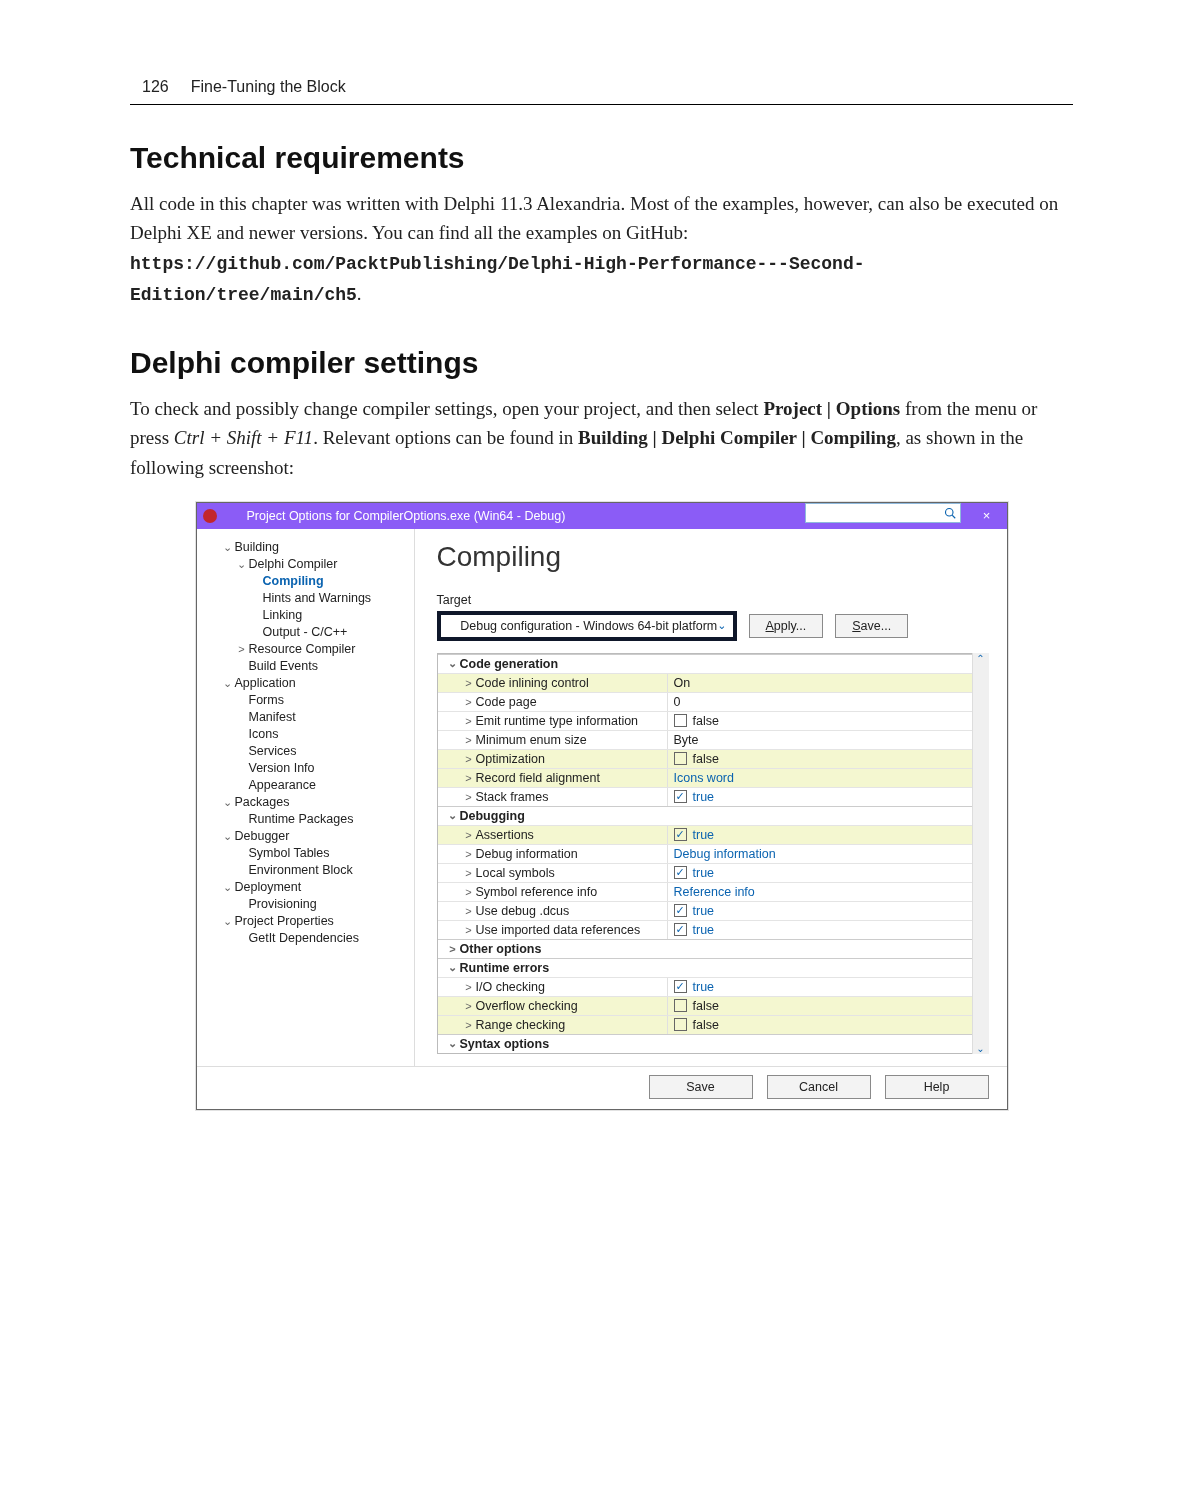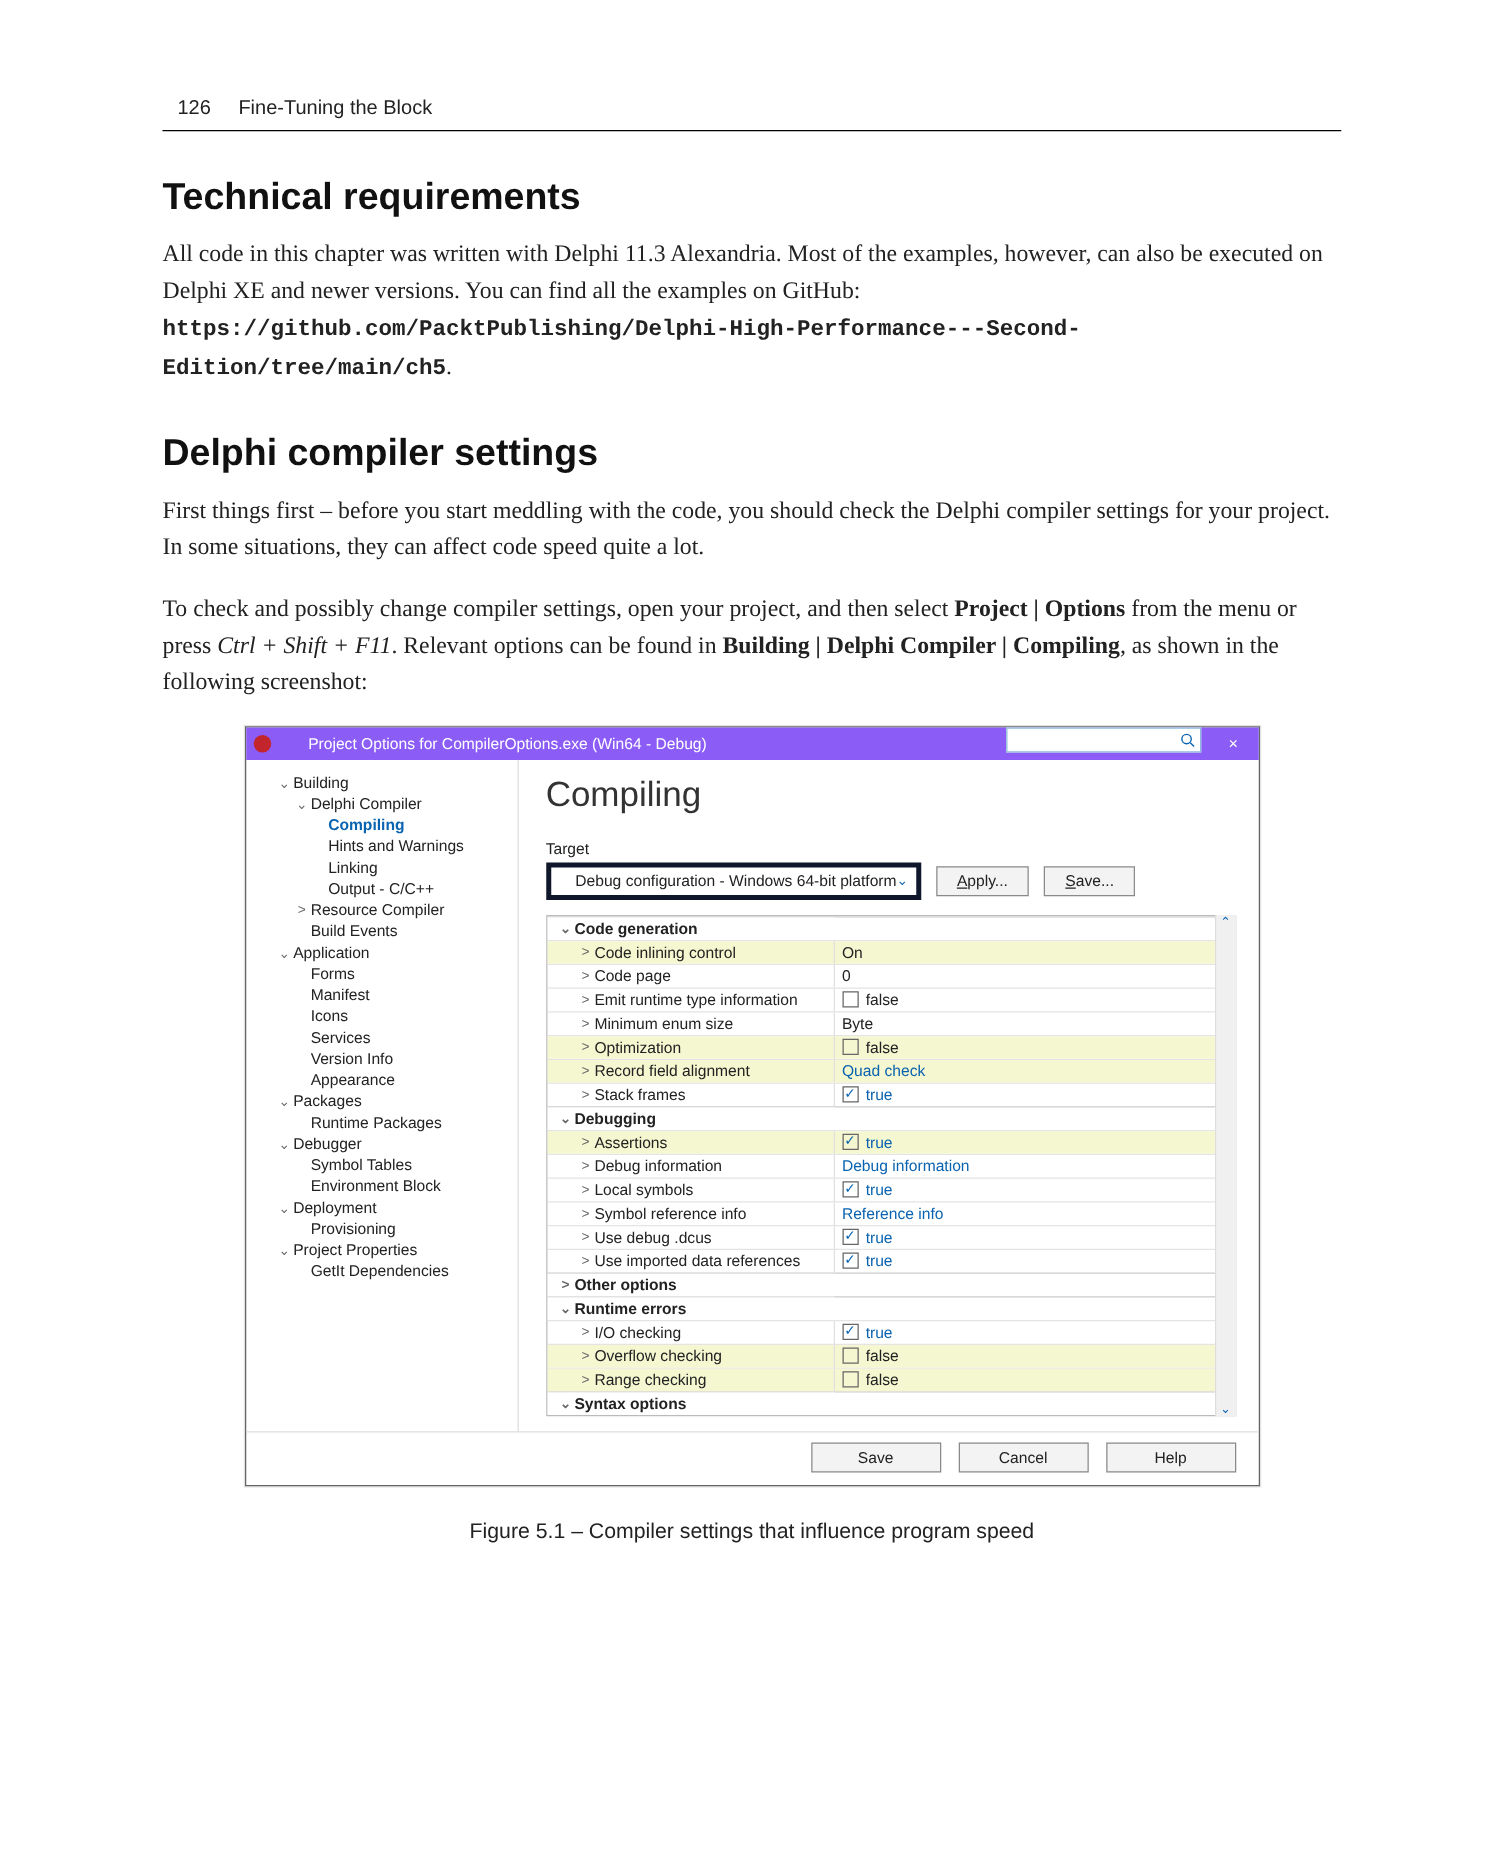"First things first – before" p.body { html: <p>First things first – before you start meddling with the code, you should check the Delphi compiler settings for your project. In some situations, they can affect code speed quite a lot.</p> -> none }
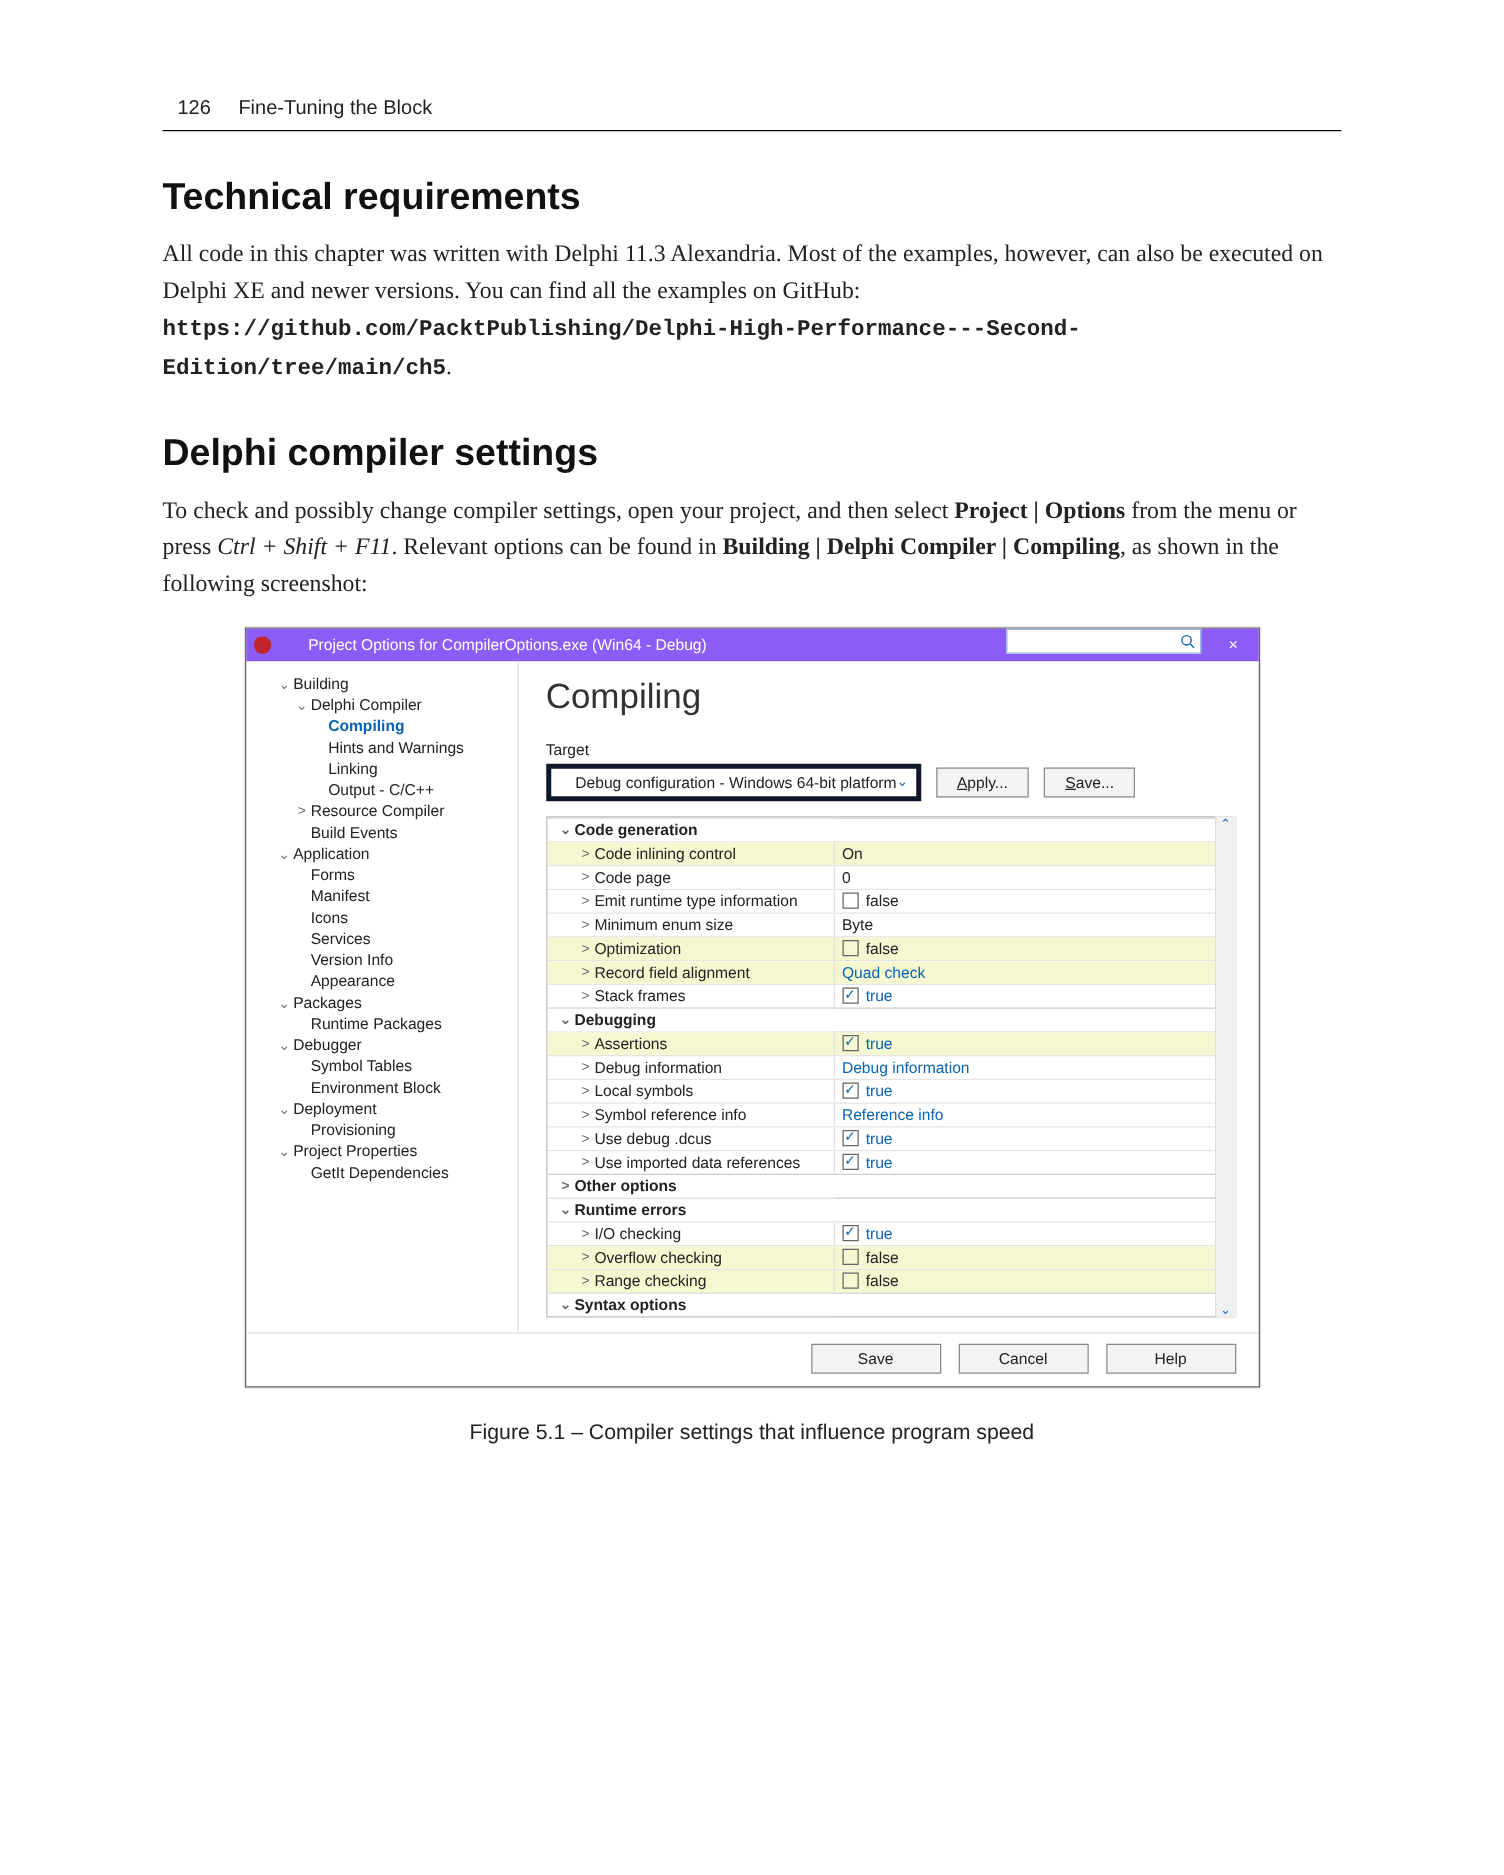"Quad check" span.val-blue { text: Quad check -> Icons word }
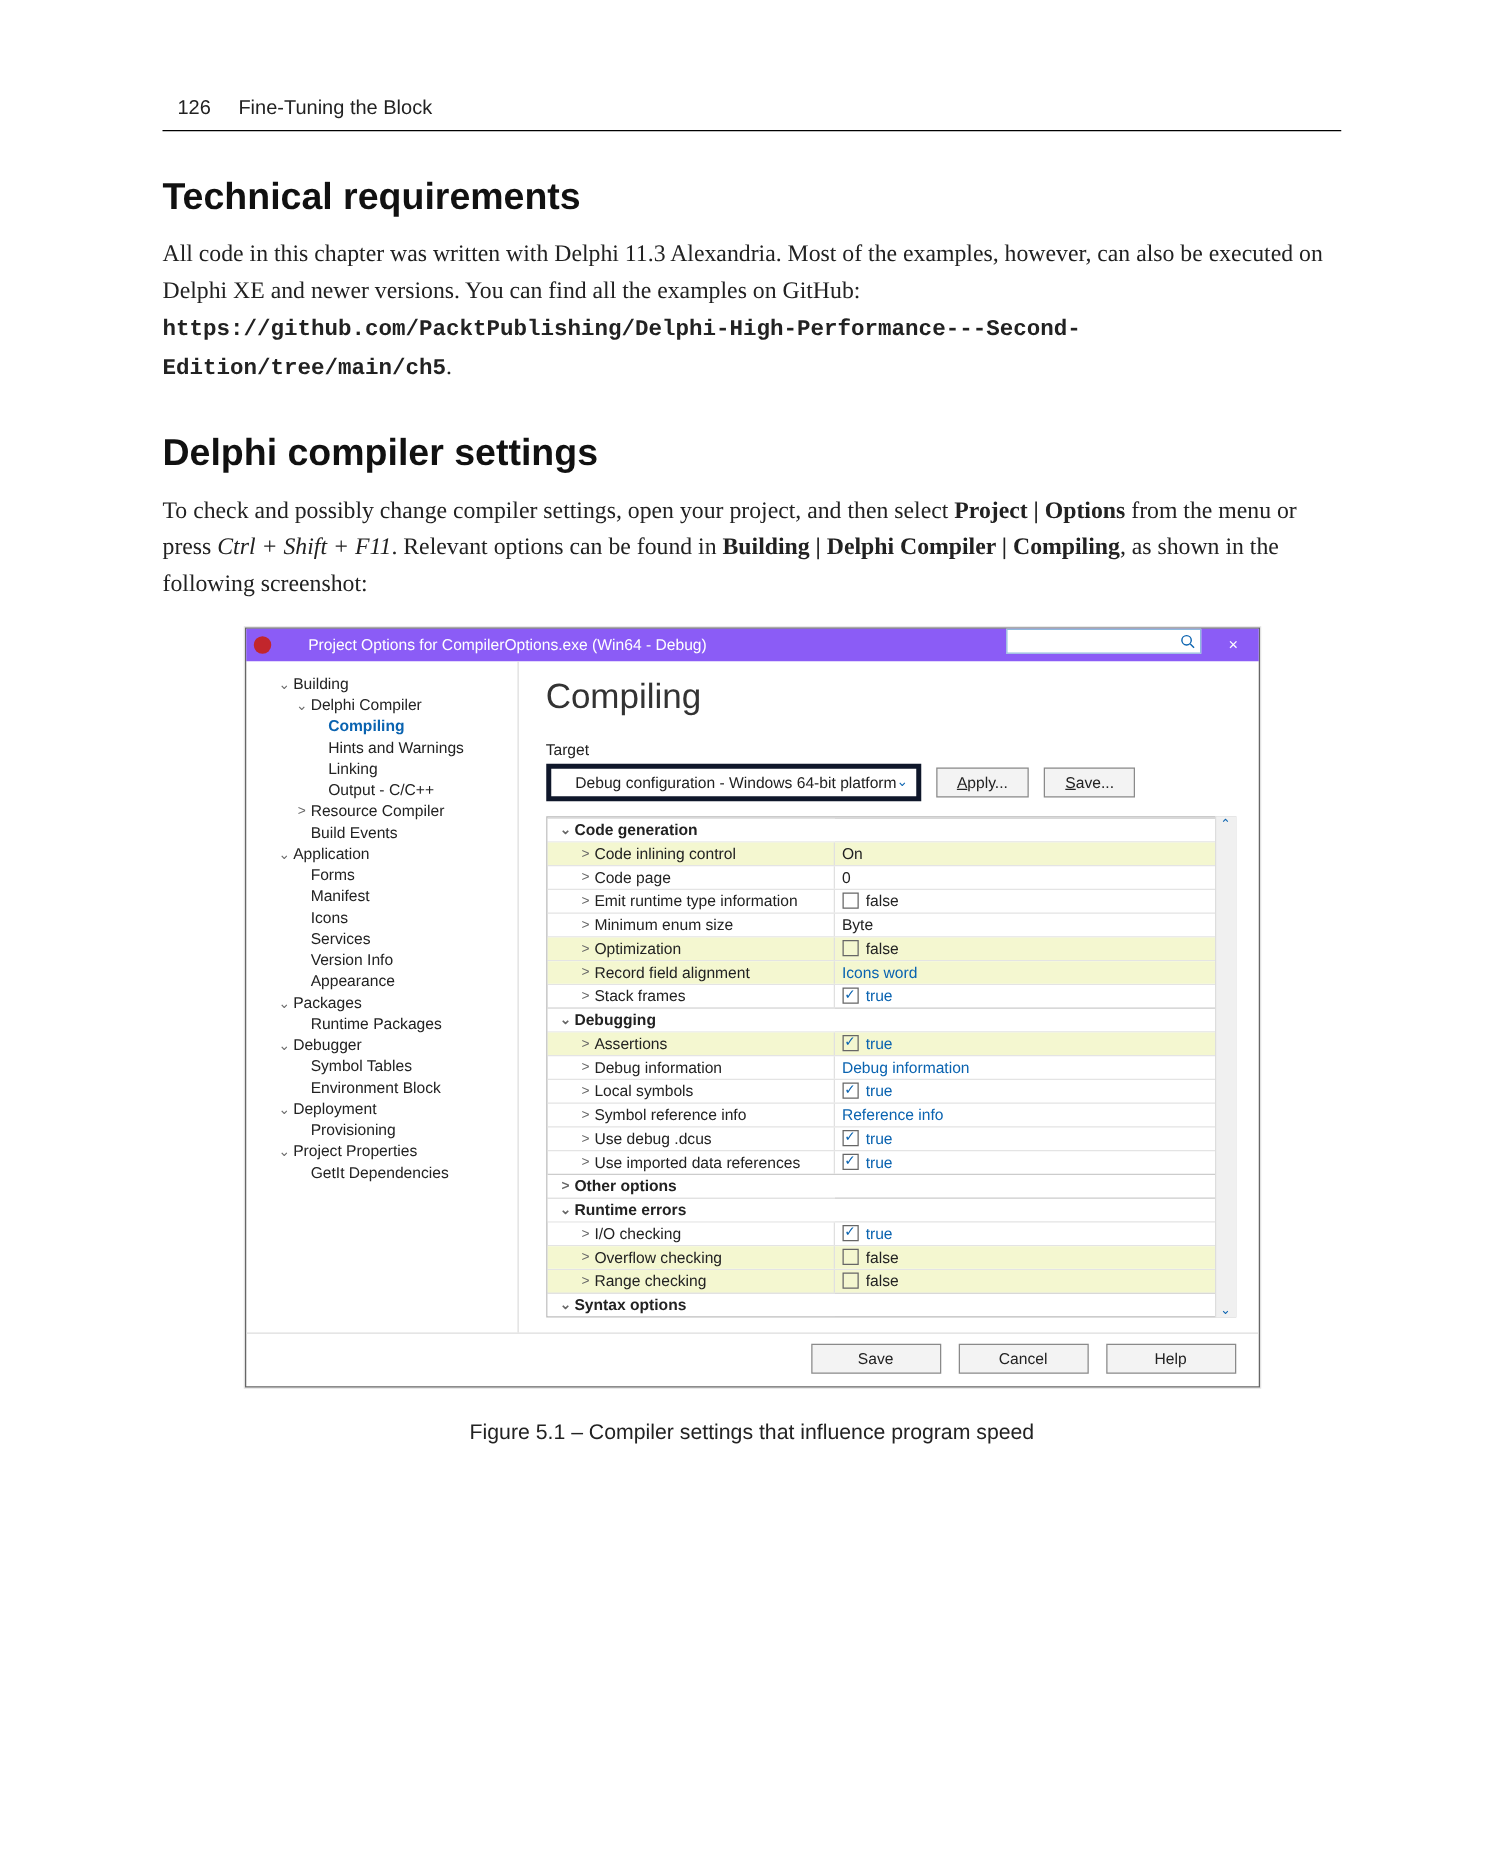"Figure 5.1 – Compiler settings" div.fig-cap { html: <div>Figure 5.1 – Compiler settings that influence program speed</div> -> none }
